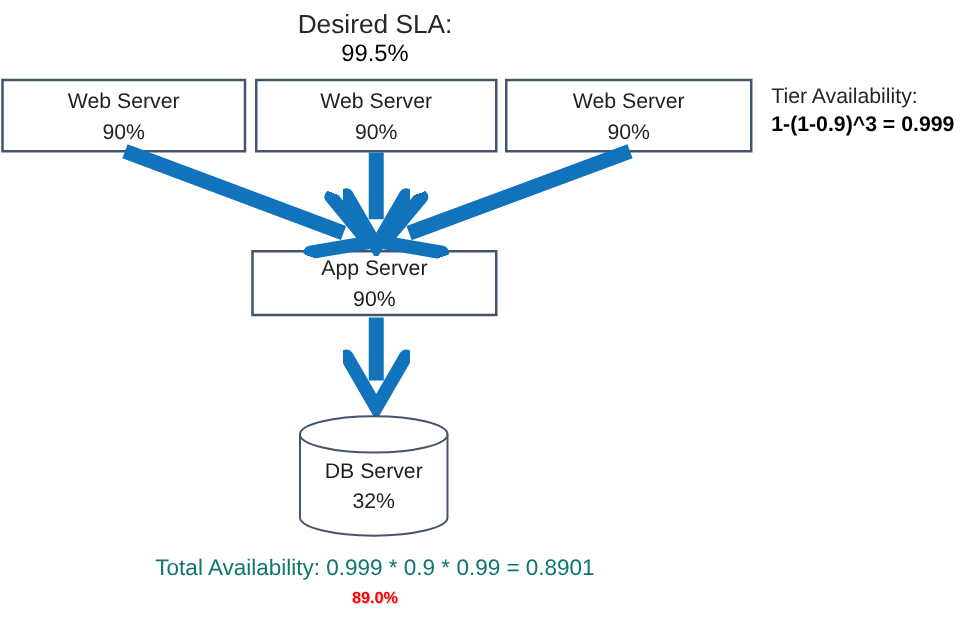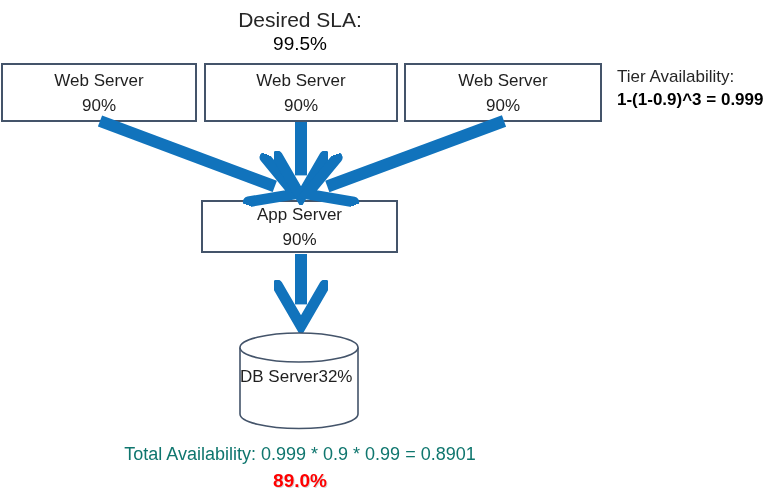"DB Server" .dbtext { flex-direction: row -> column }
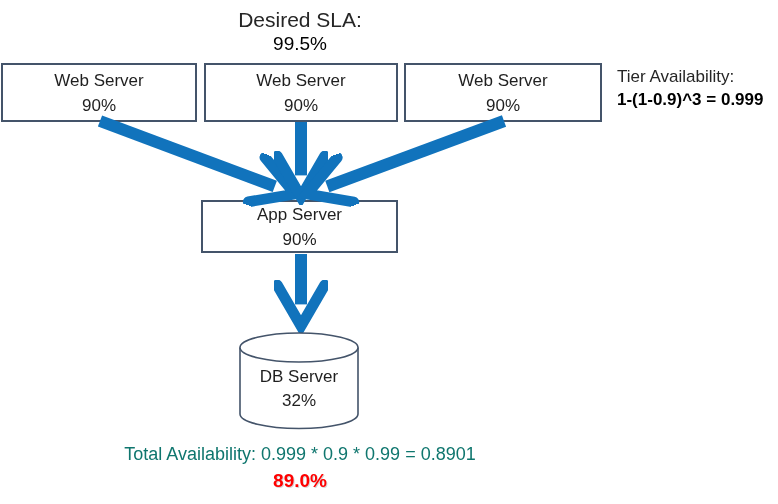"89.0%" .total-pct { font-size: 19px -> 13px }
